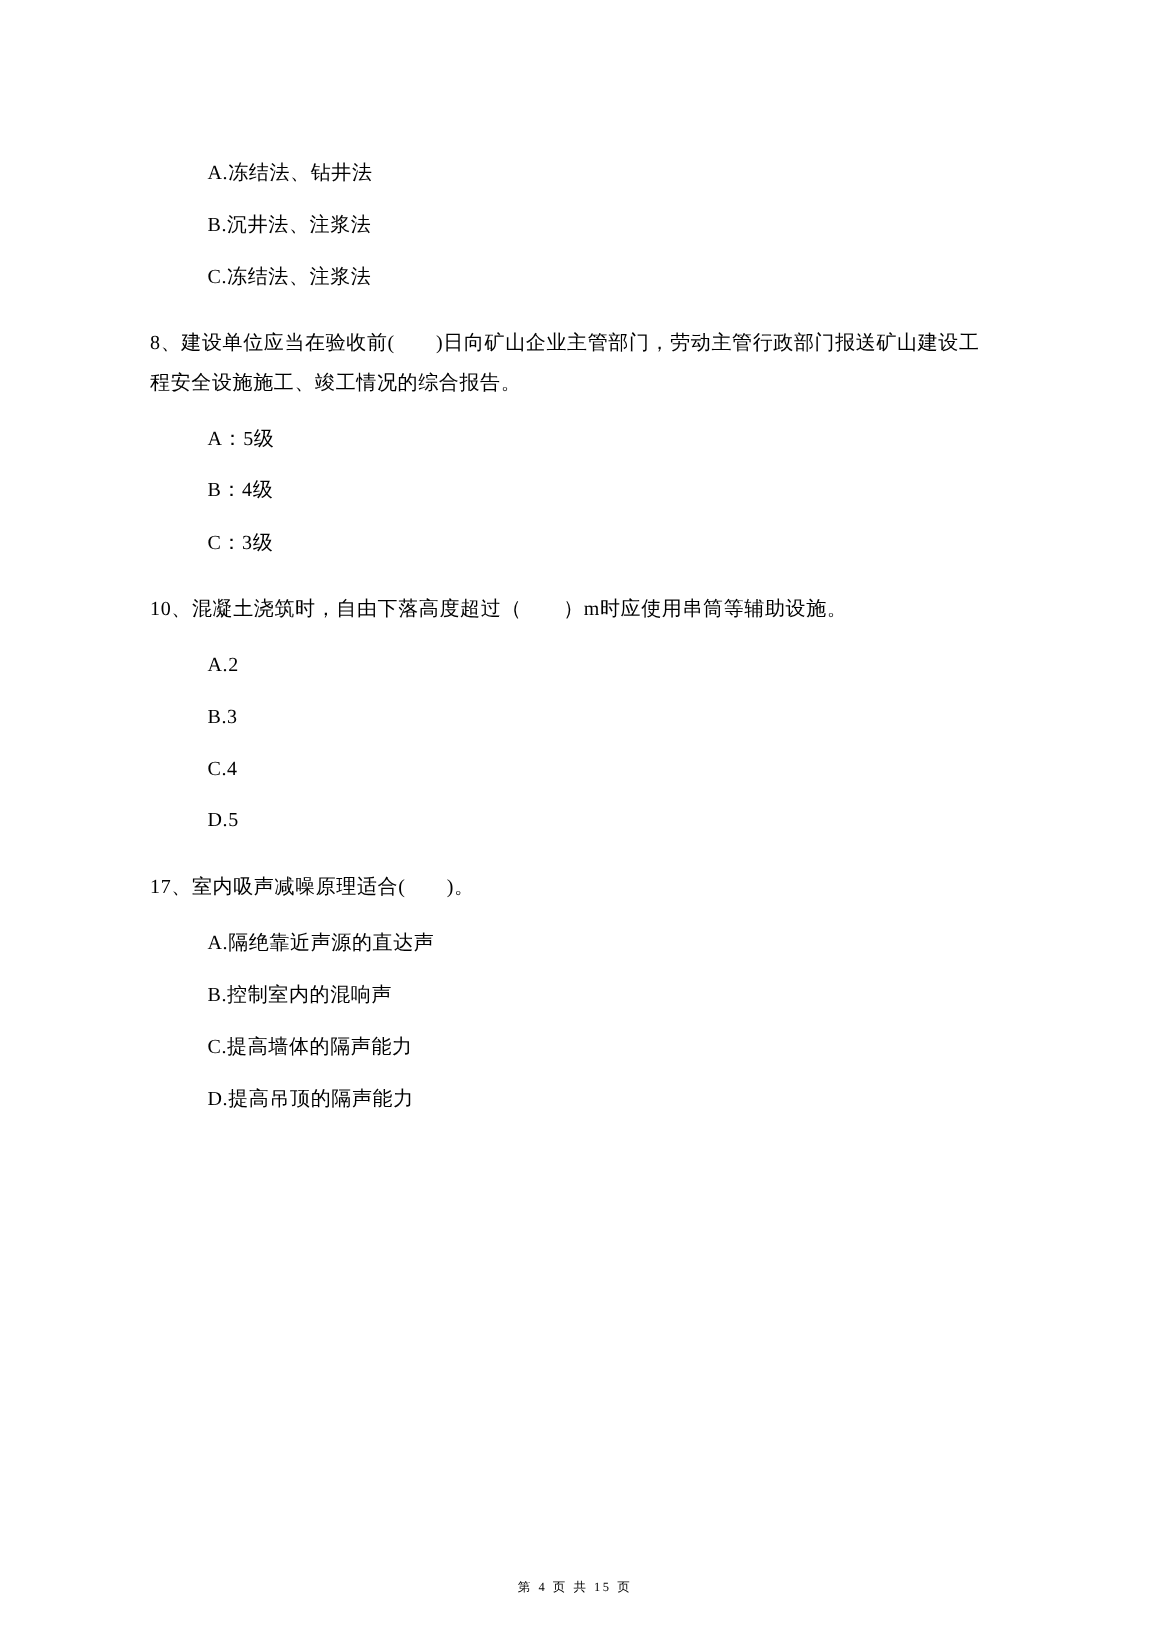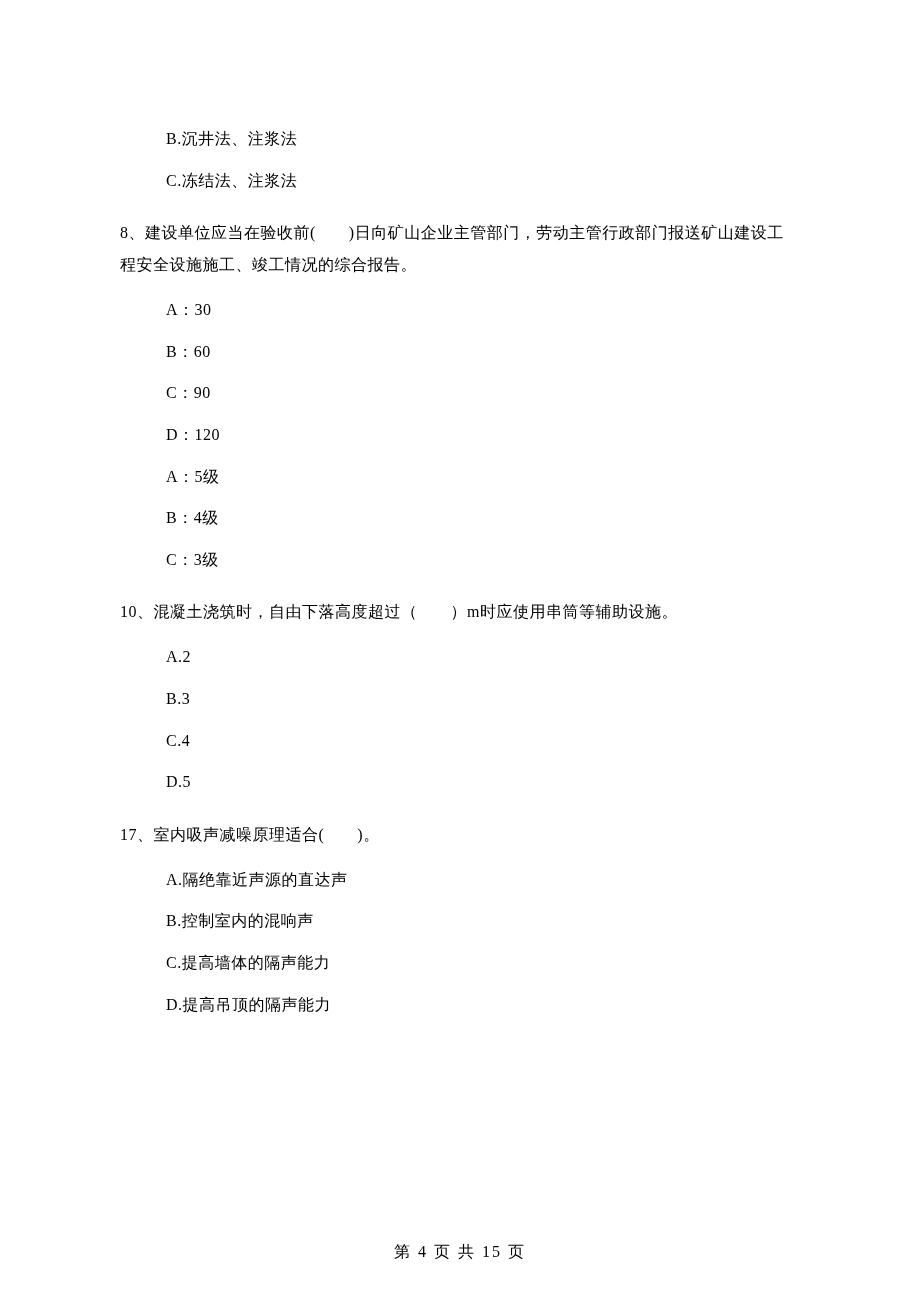"A.冻结法、钻井法" div.option-line { html: none -> <div>A.冻结法、钻井法</div> }
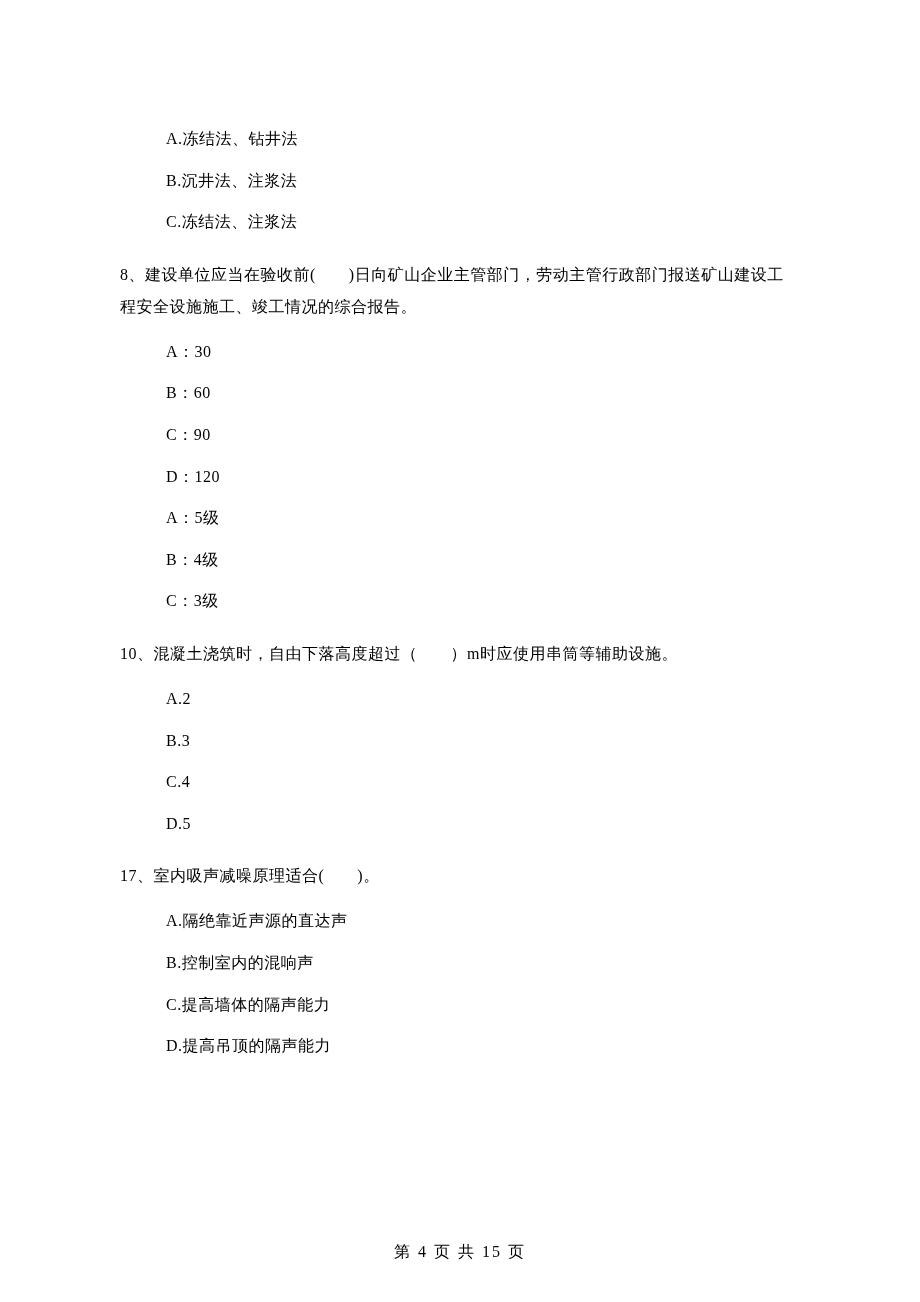"A：30" div.option-block { html: <div> <div>A：30</div> <div>B：60</div> <div>C：90</div> <div>D：120</div> </div> -> none }
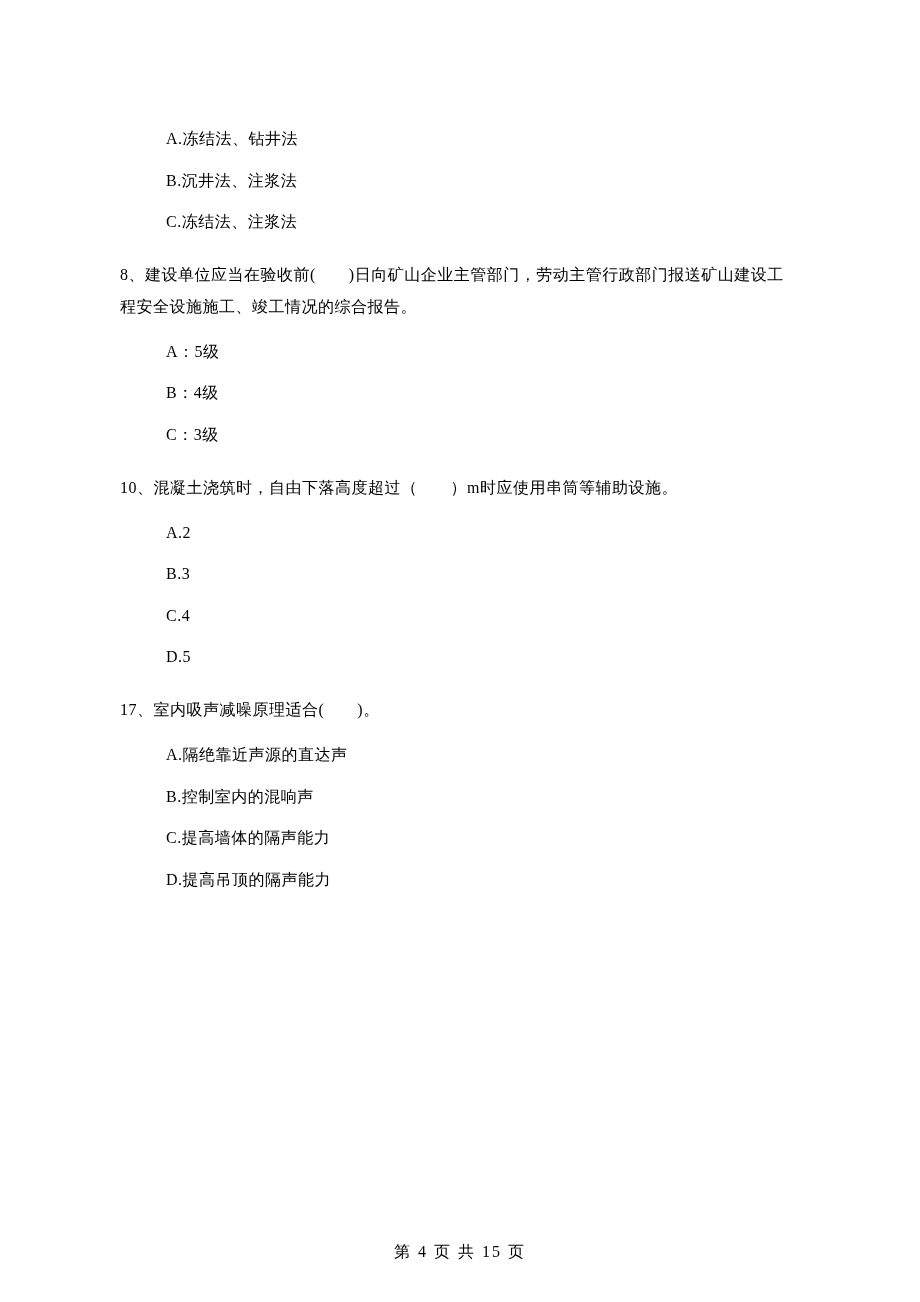"第 4 页 共 15" .footer { bottom: 37px -> 23px; font-size: 16px -> 10px }
